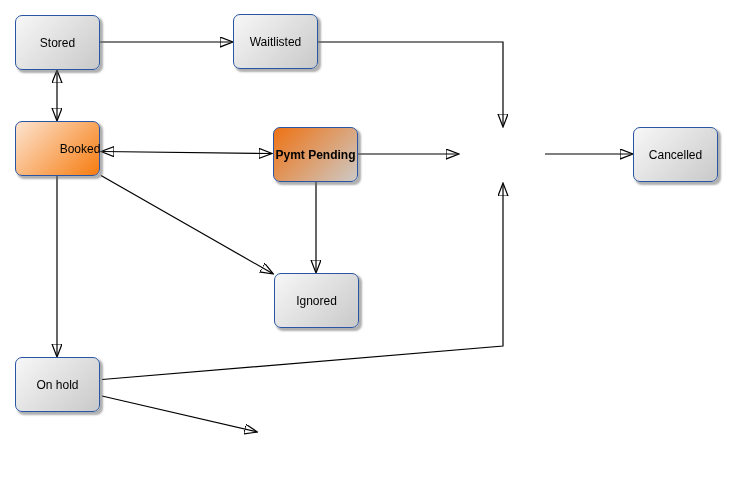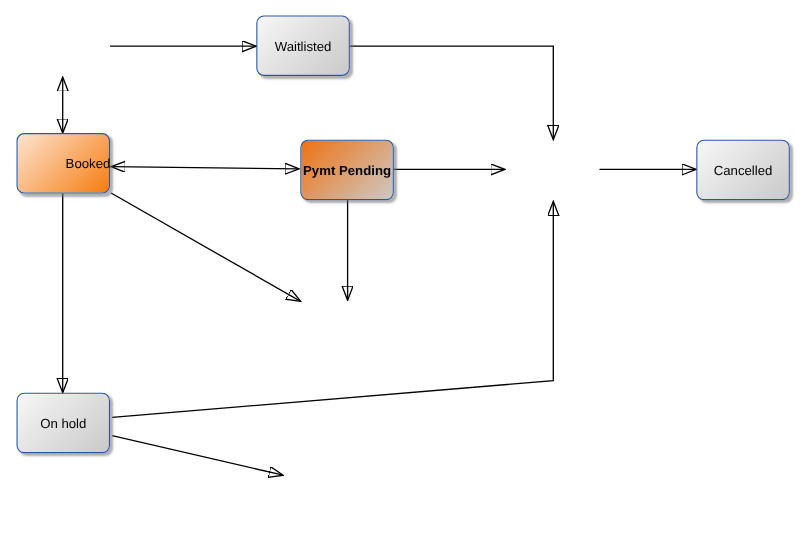"Stored" div.node { html: none -> <div> <span>Stored</span> </div> }
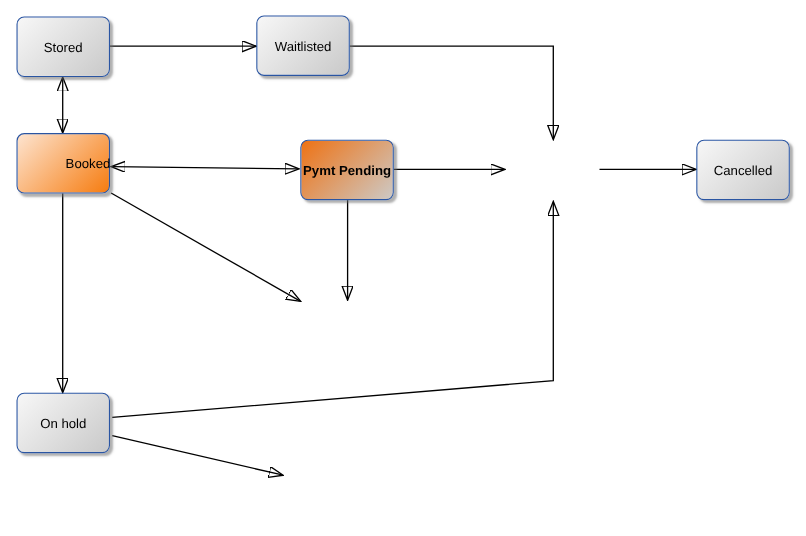"Ignored" div.node { html: none -> <div> <span>Ignored</span> </div> }
